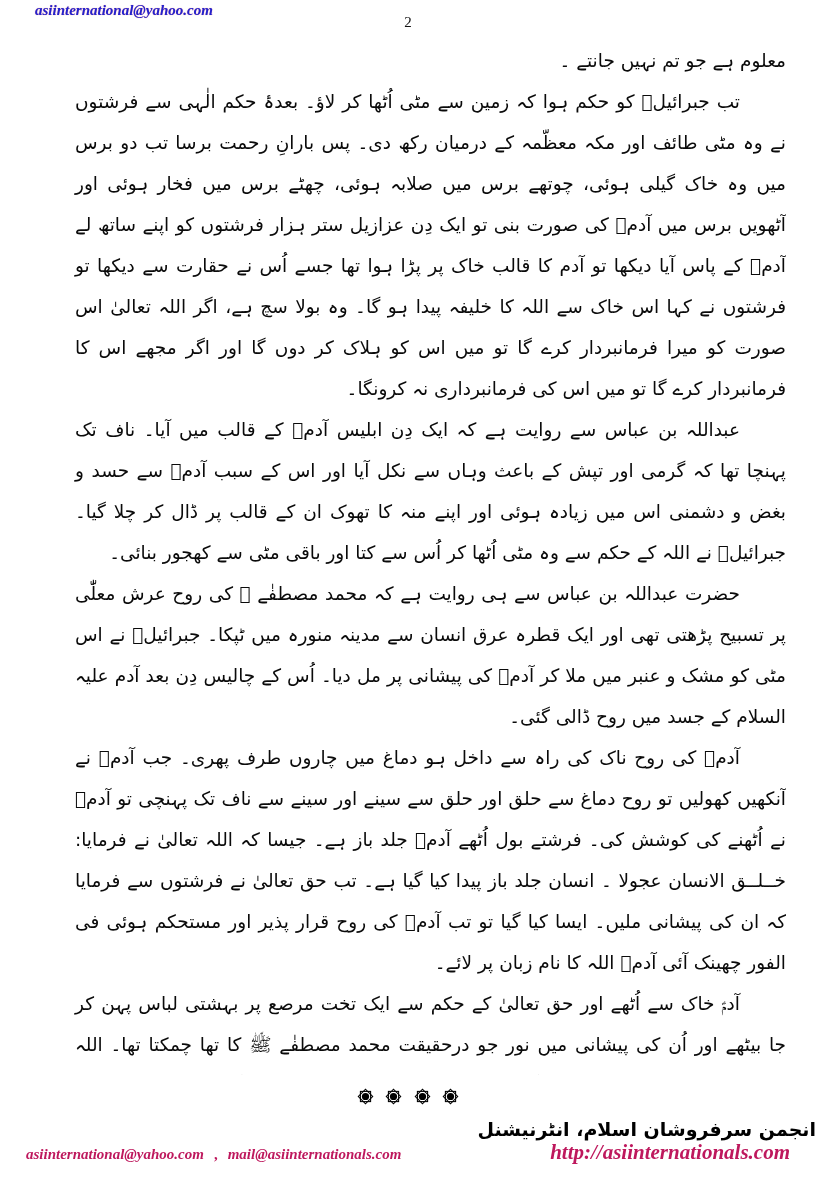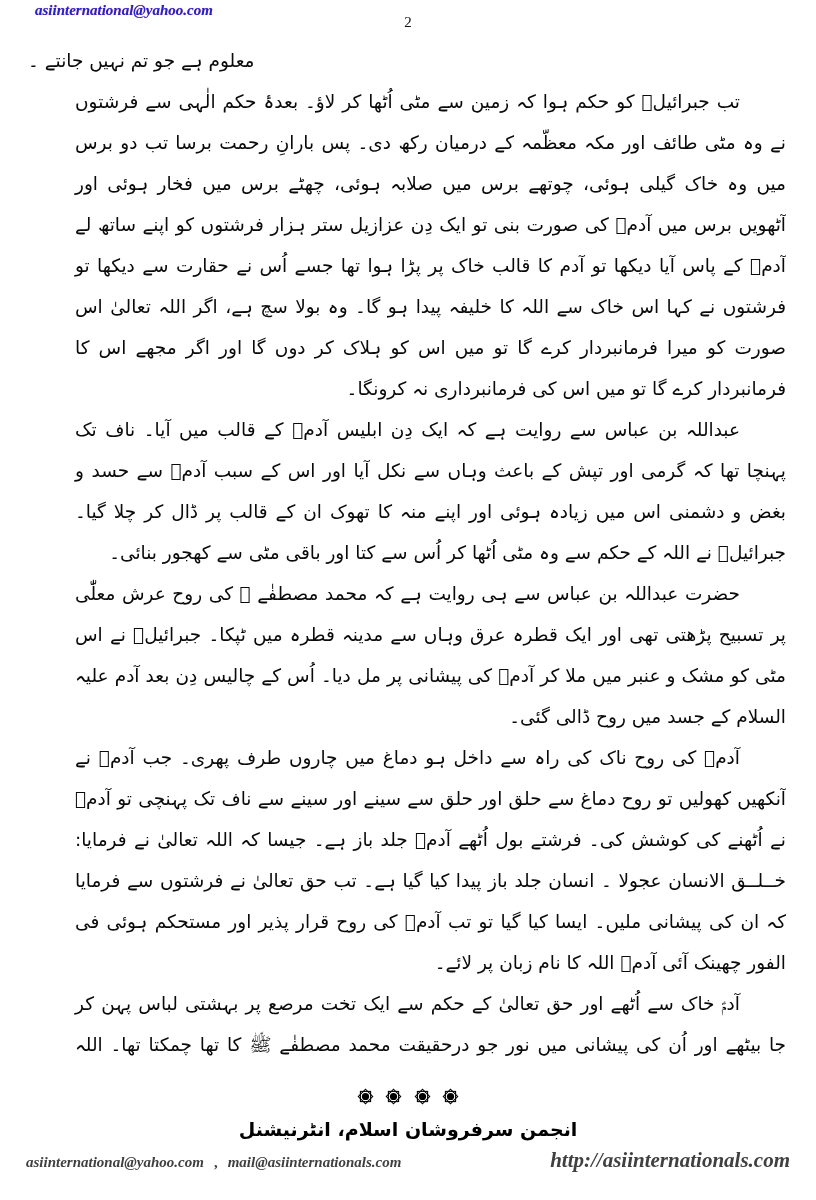"معلوم ہے جو تم نہیں" .para.short { text-align: left -> right }
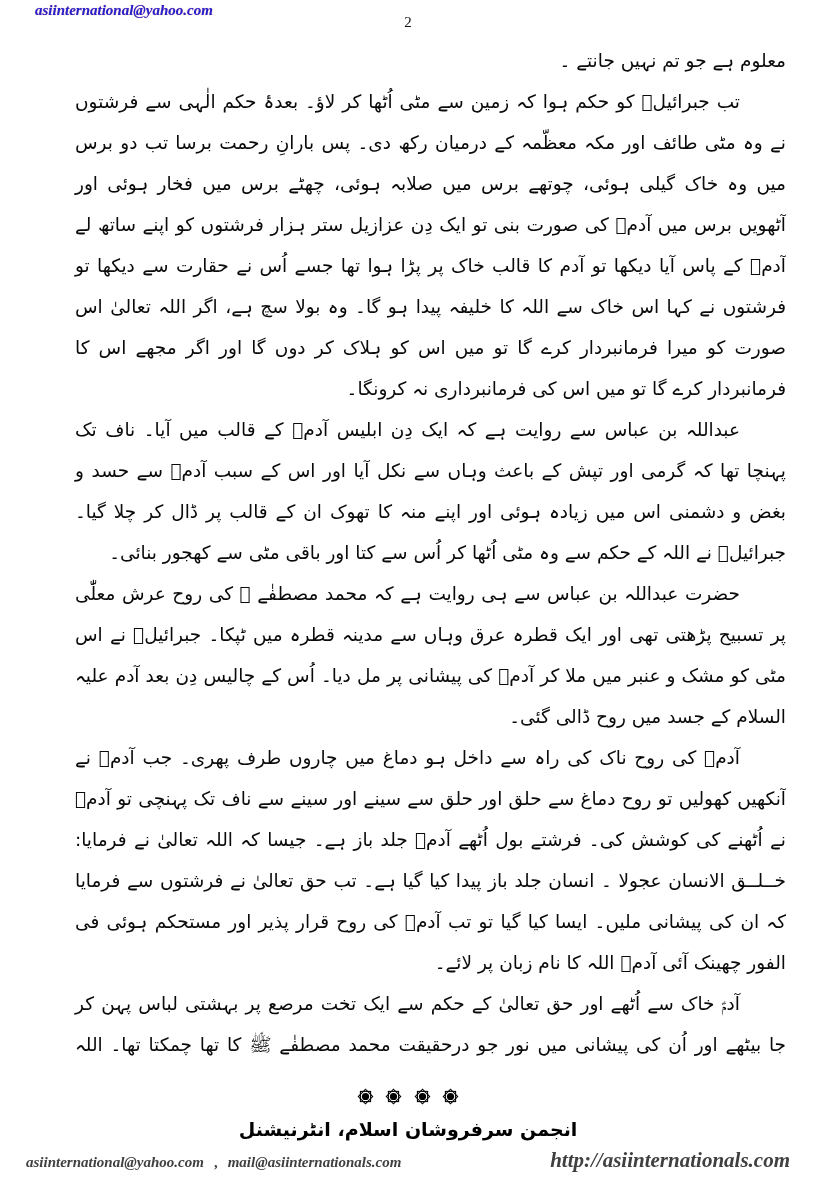"حضرت عبداللہ بن عباس سے" p.para { text: وہاں سے مدینہ قطرہ -> انسان سے مدینہ منورہ }
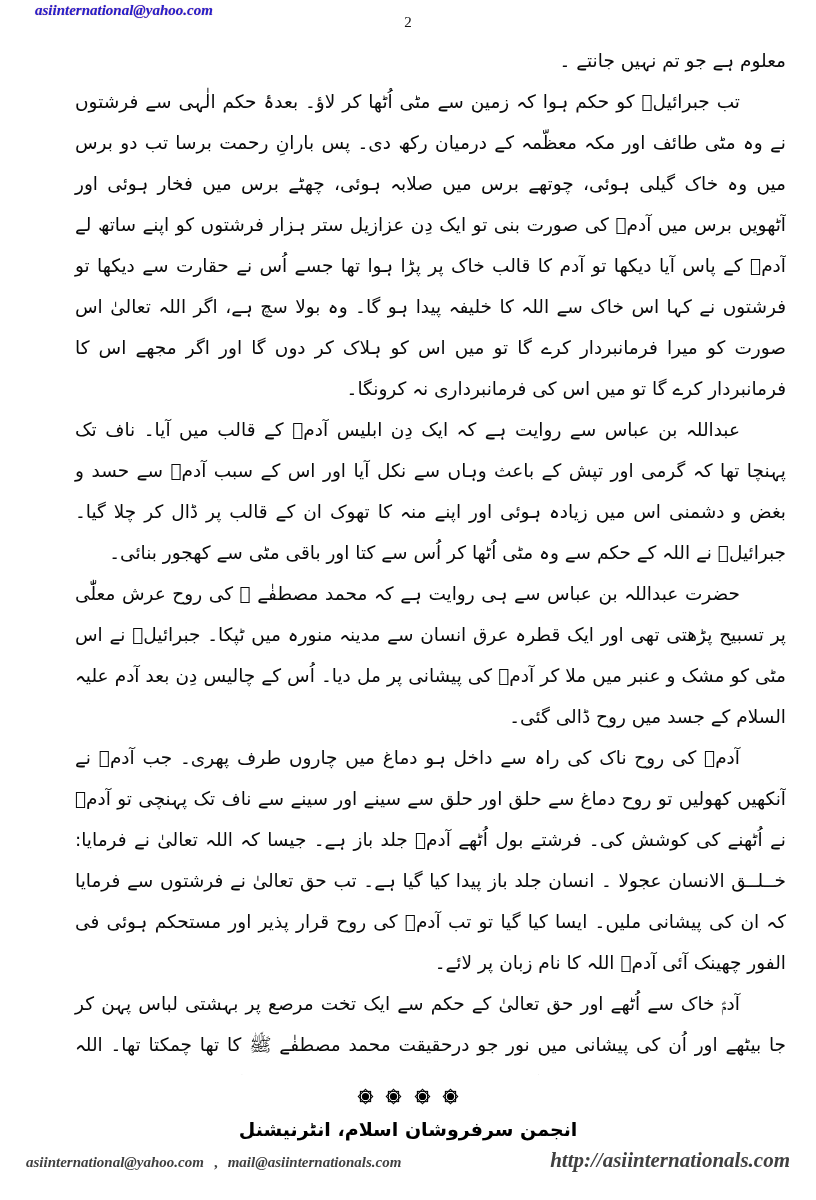"انجمن سرفروشان اسلام، انٹرنیشنل" .org-line { text-align: center -> none }
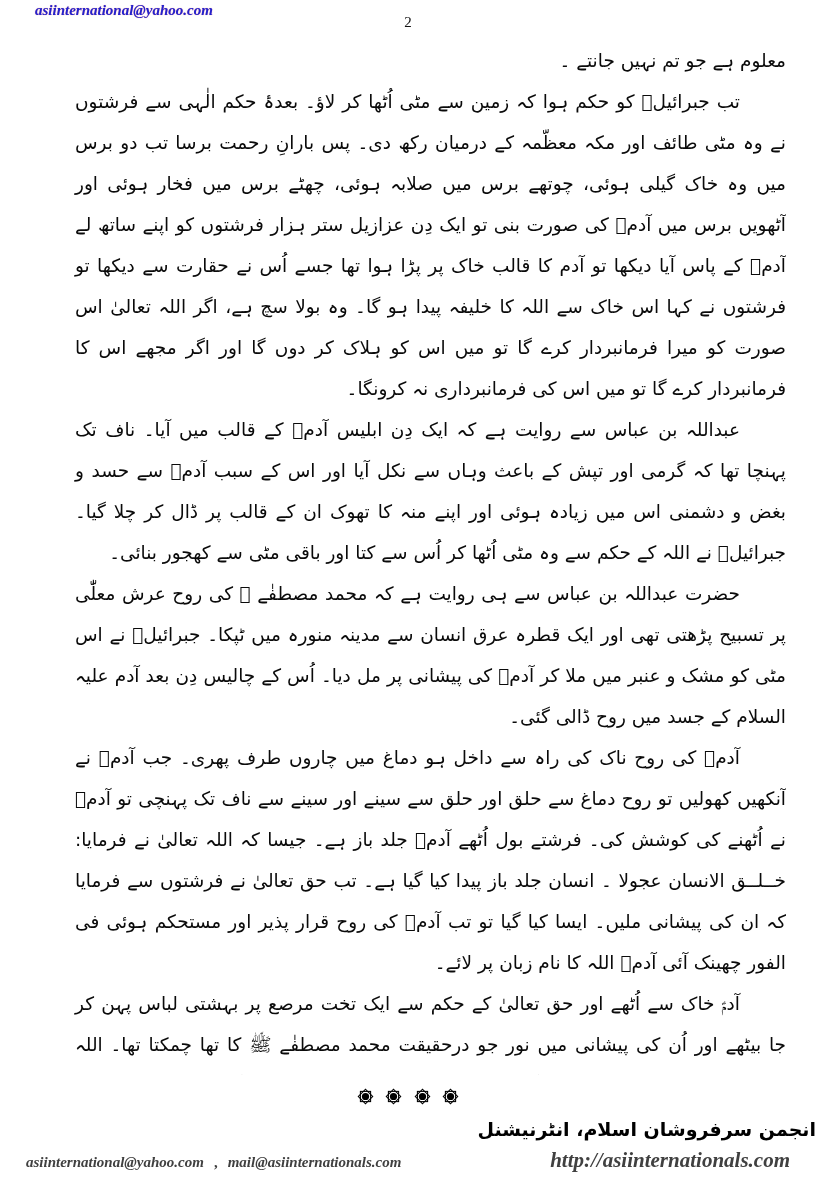"asiinternational@yahoo.com ," .footer-row { color: #404040 -> #be185d; margin-top: 8px -> none }
